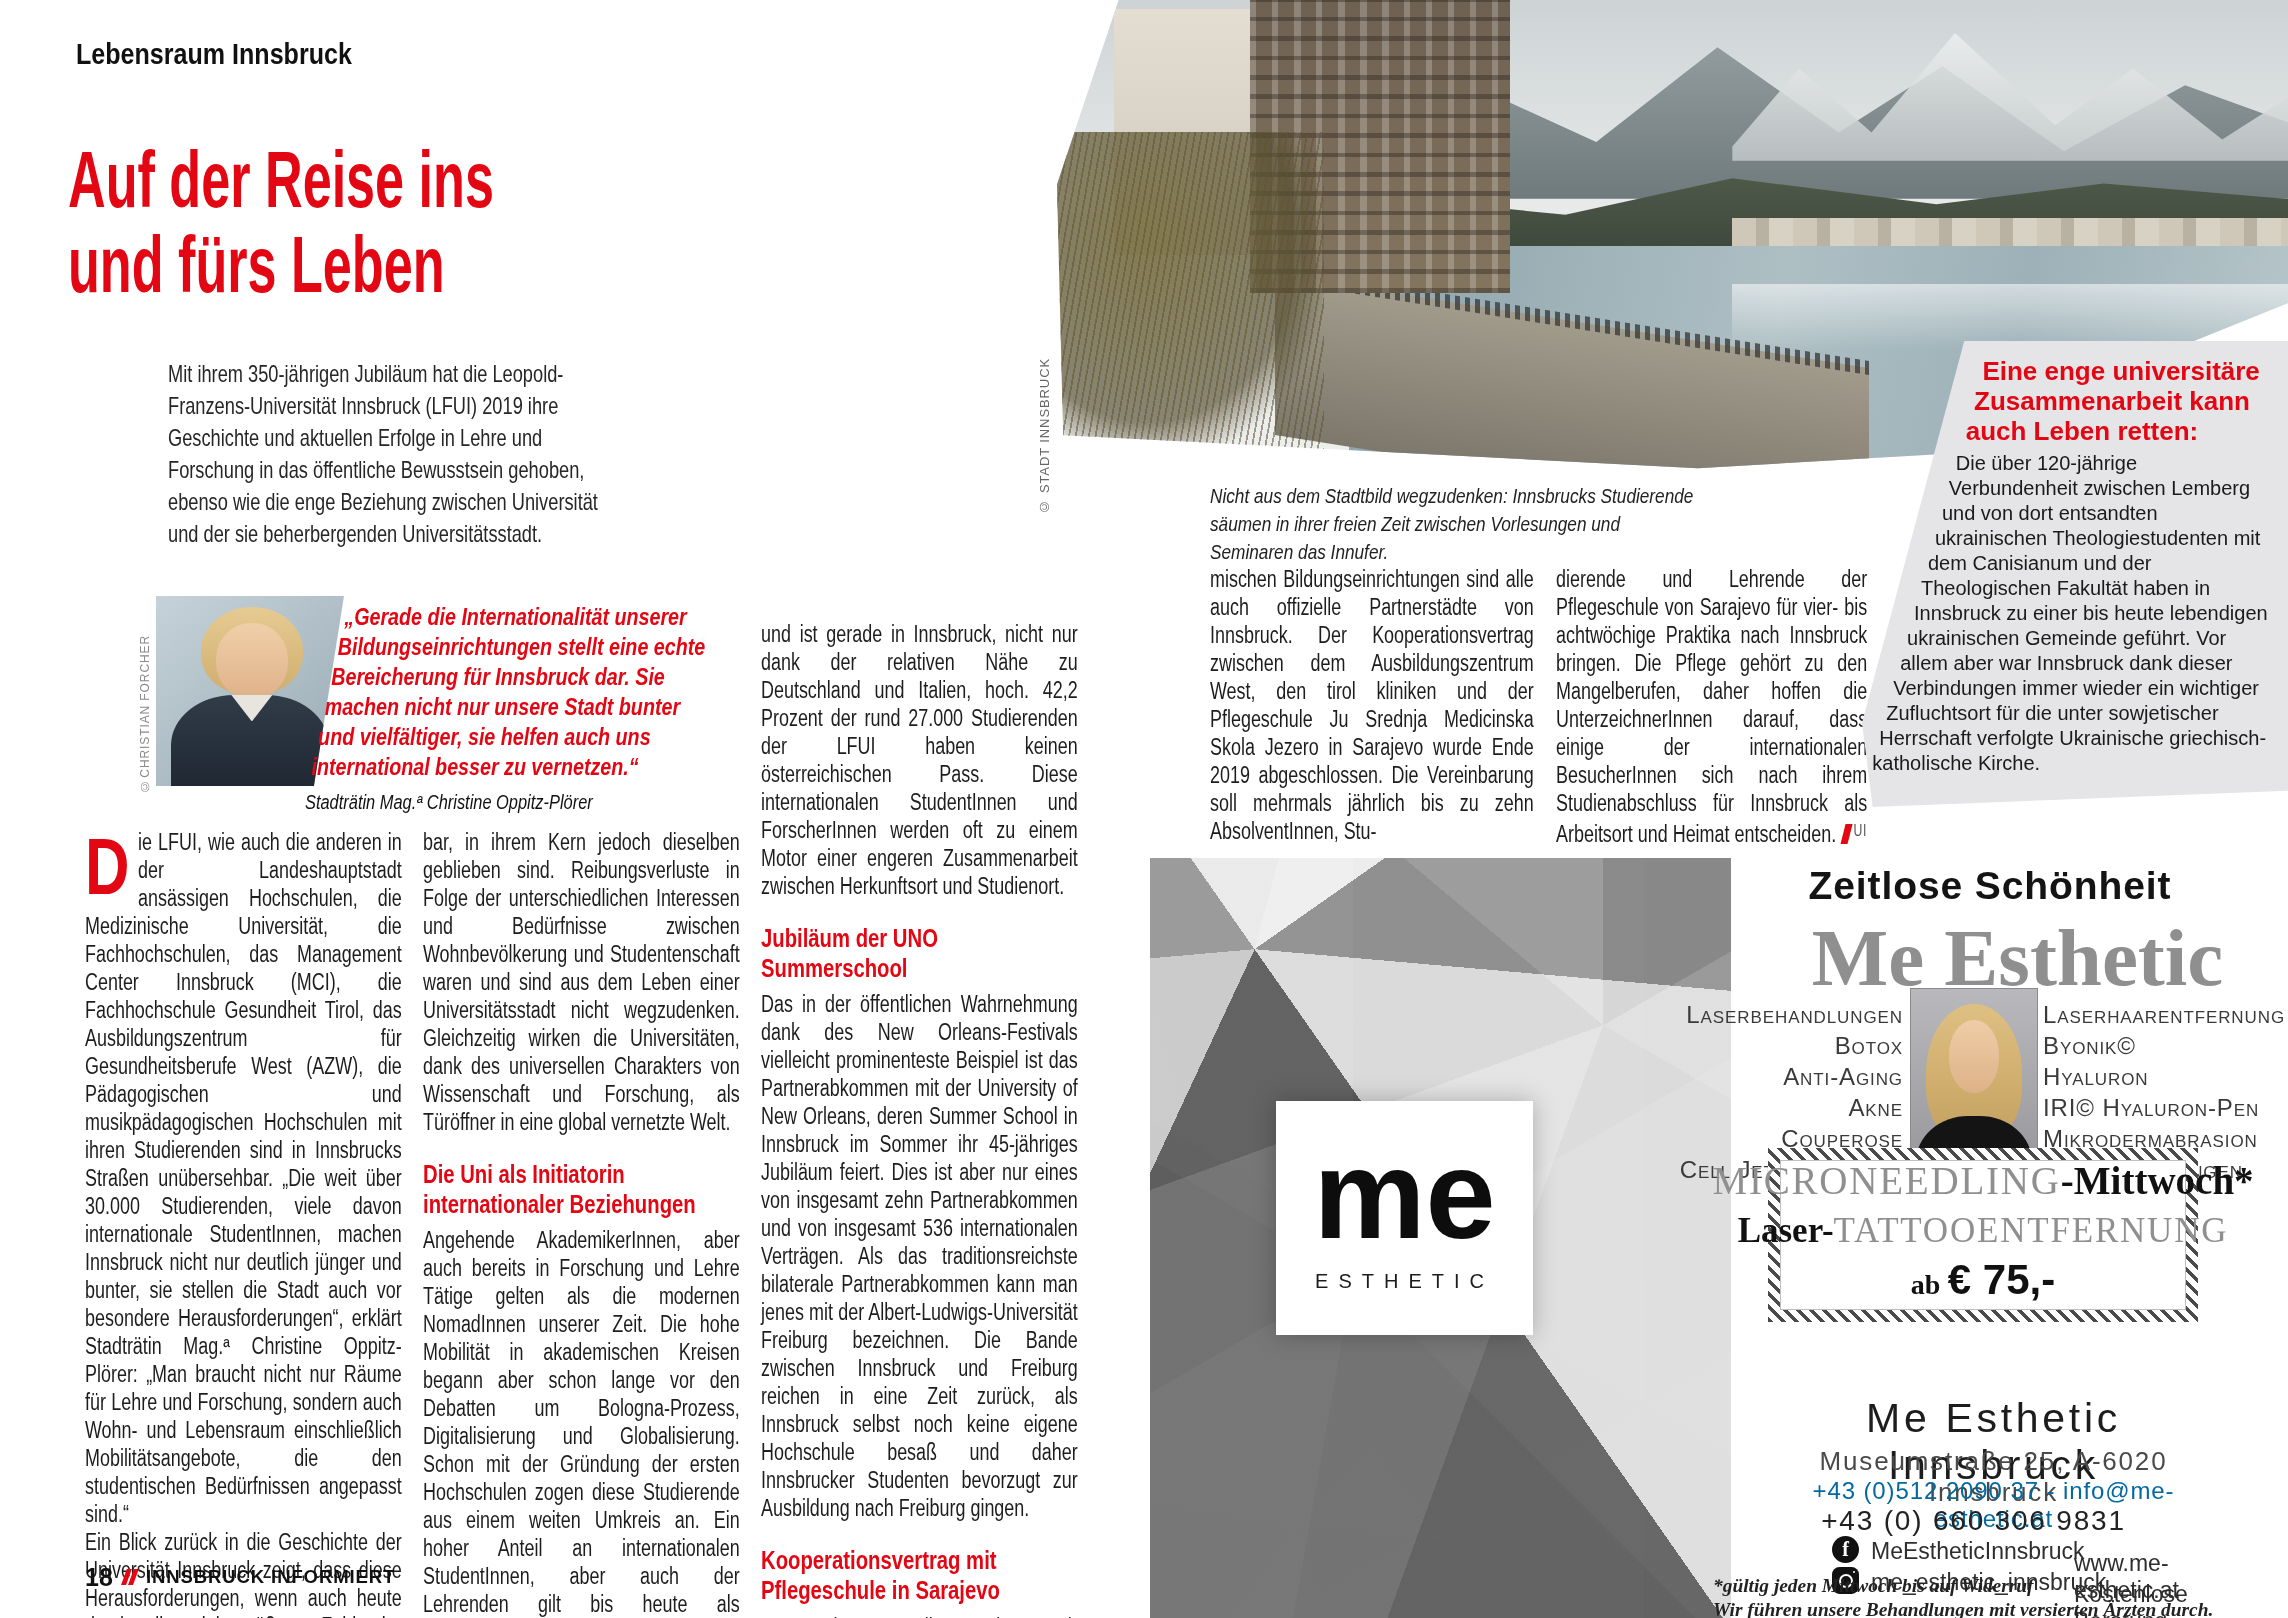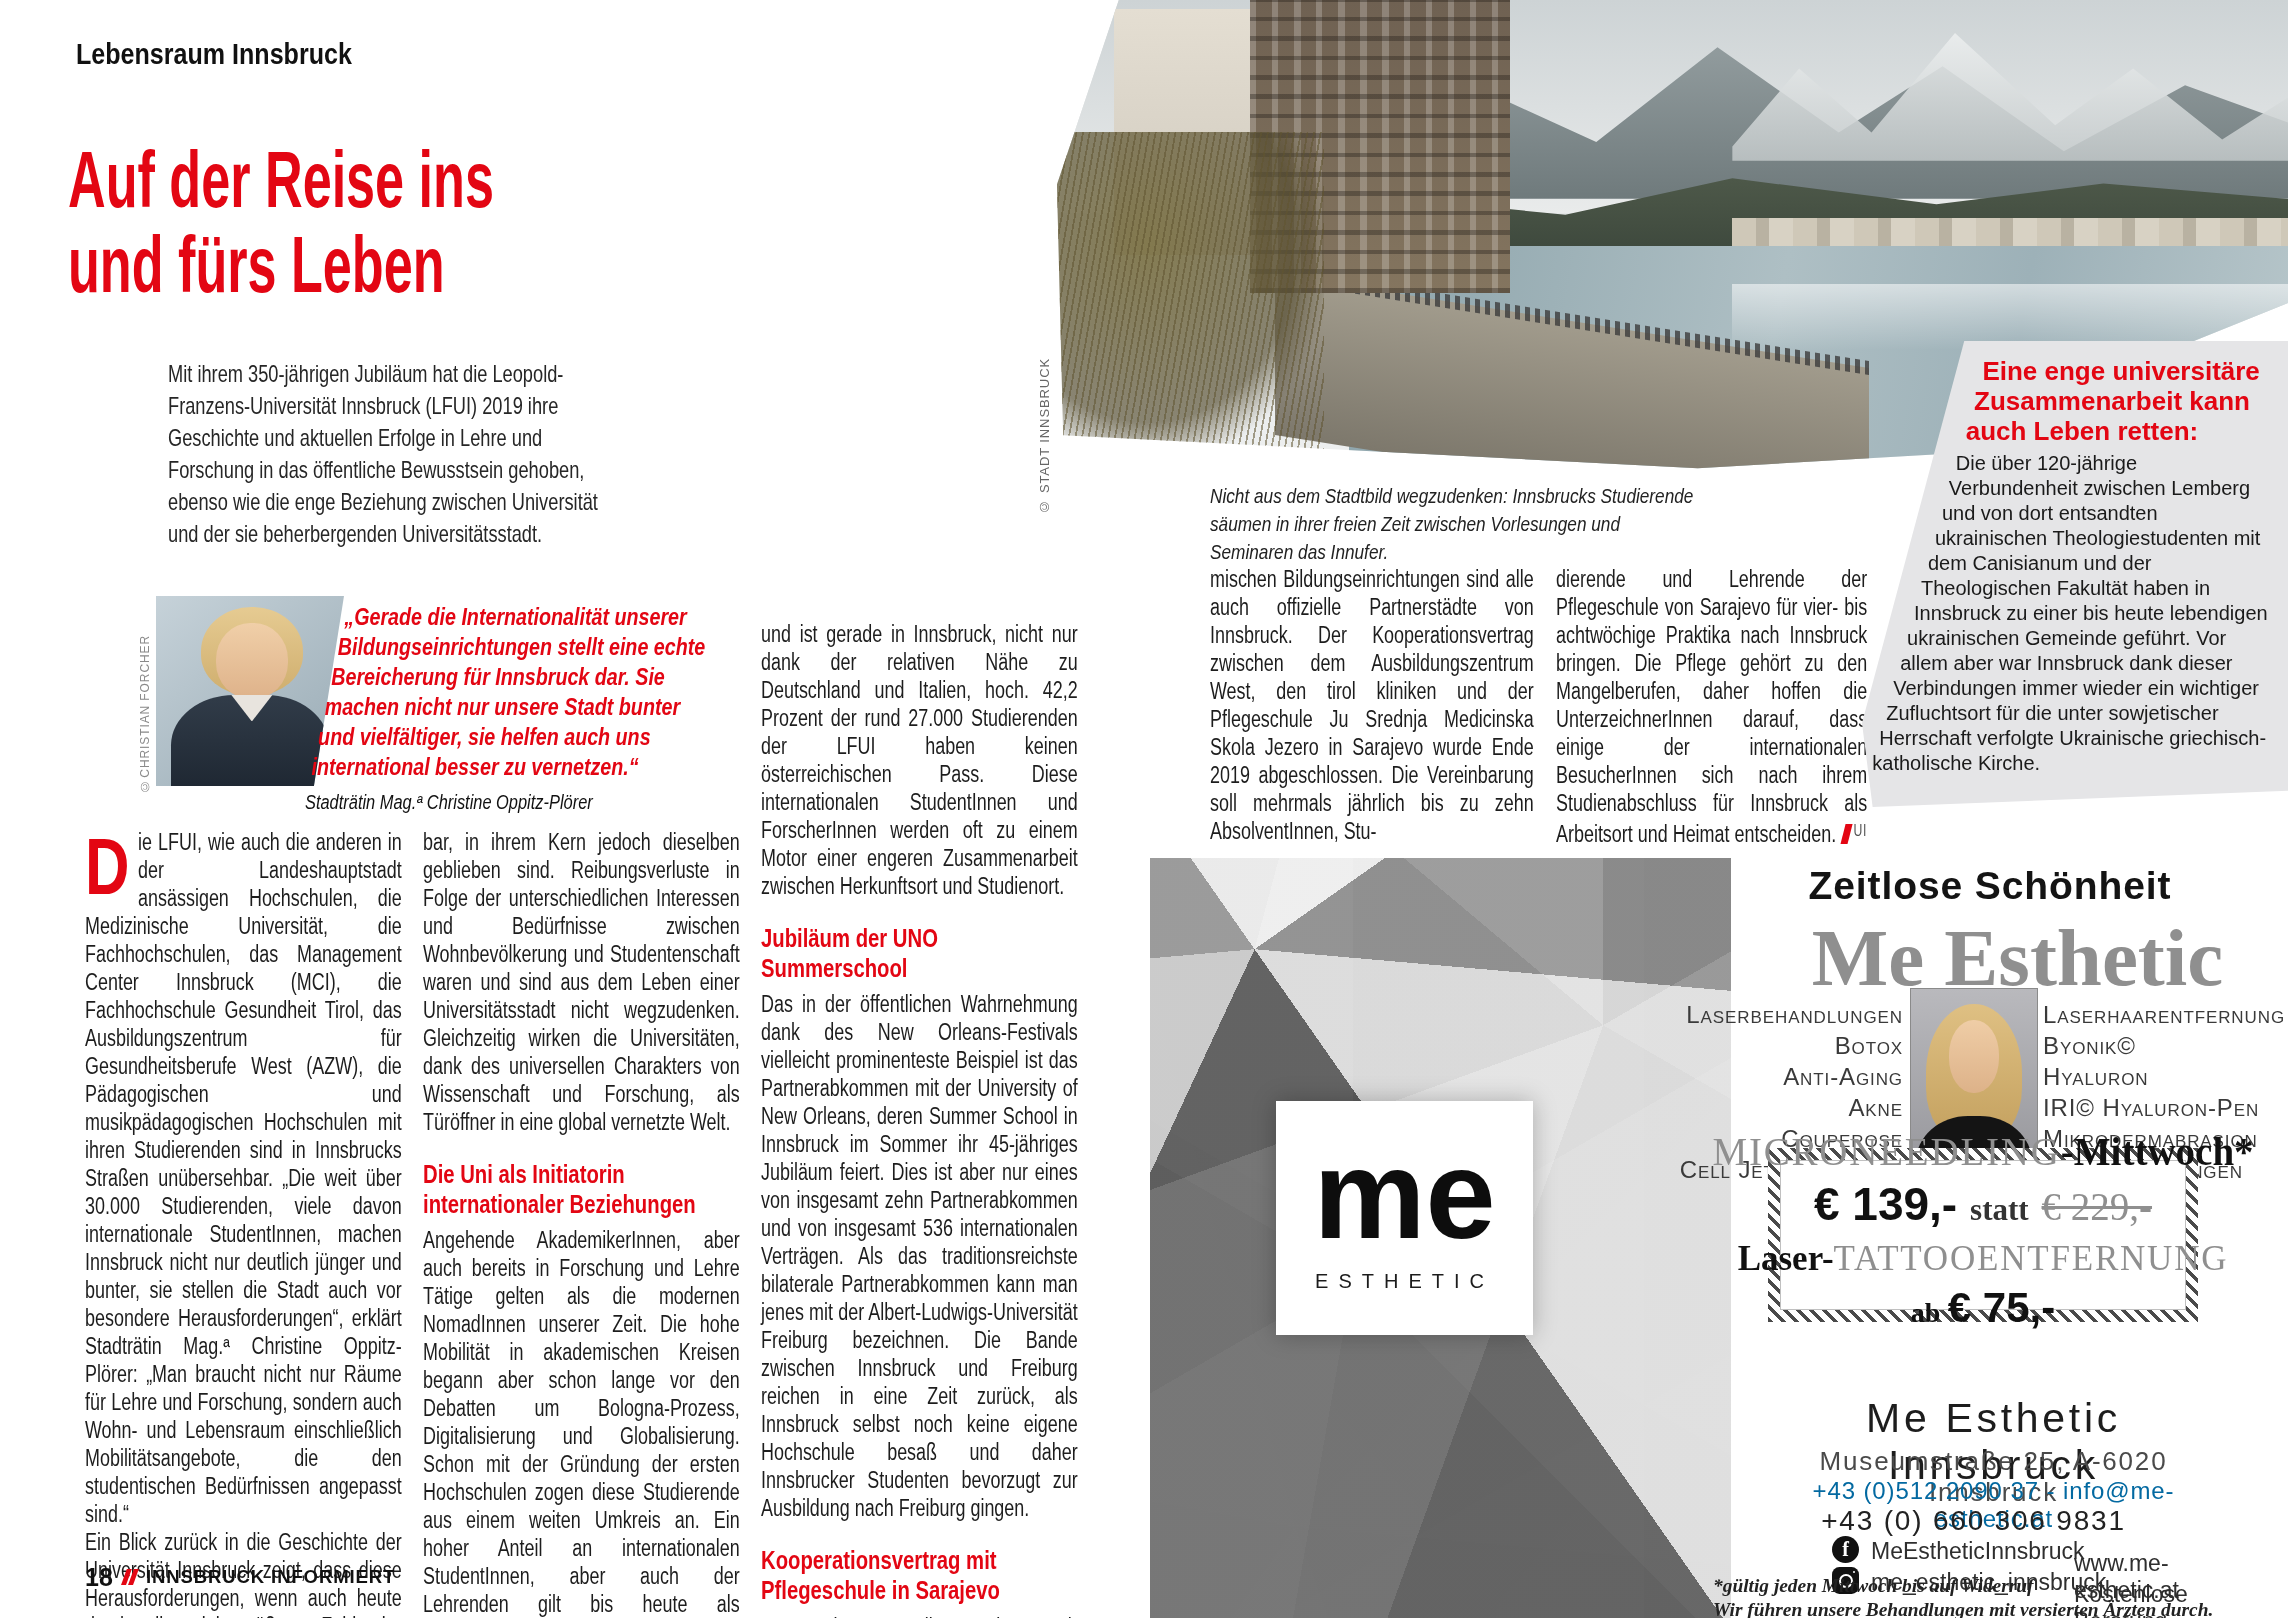"€ 139,- statt € 229,-" div.of-l2 { html: <div> <span>€ 139,-</span> <span>statt</span> <span>€ 229,-</span> </div> -> none }
